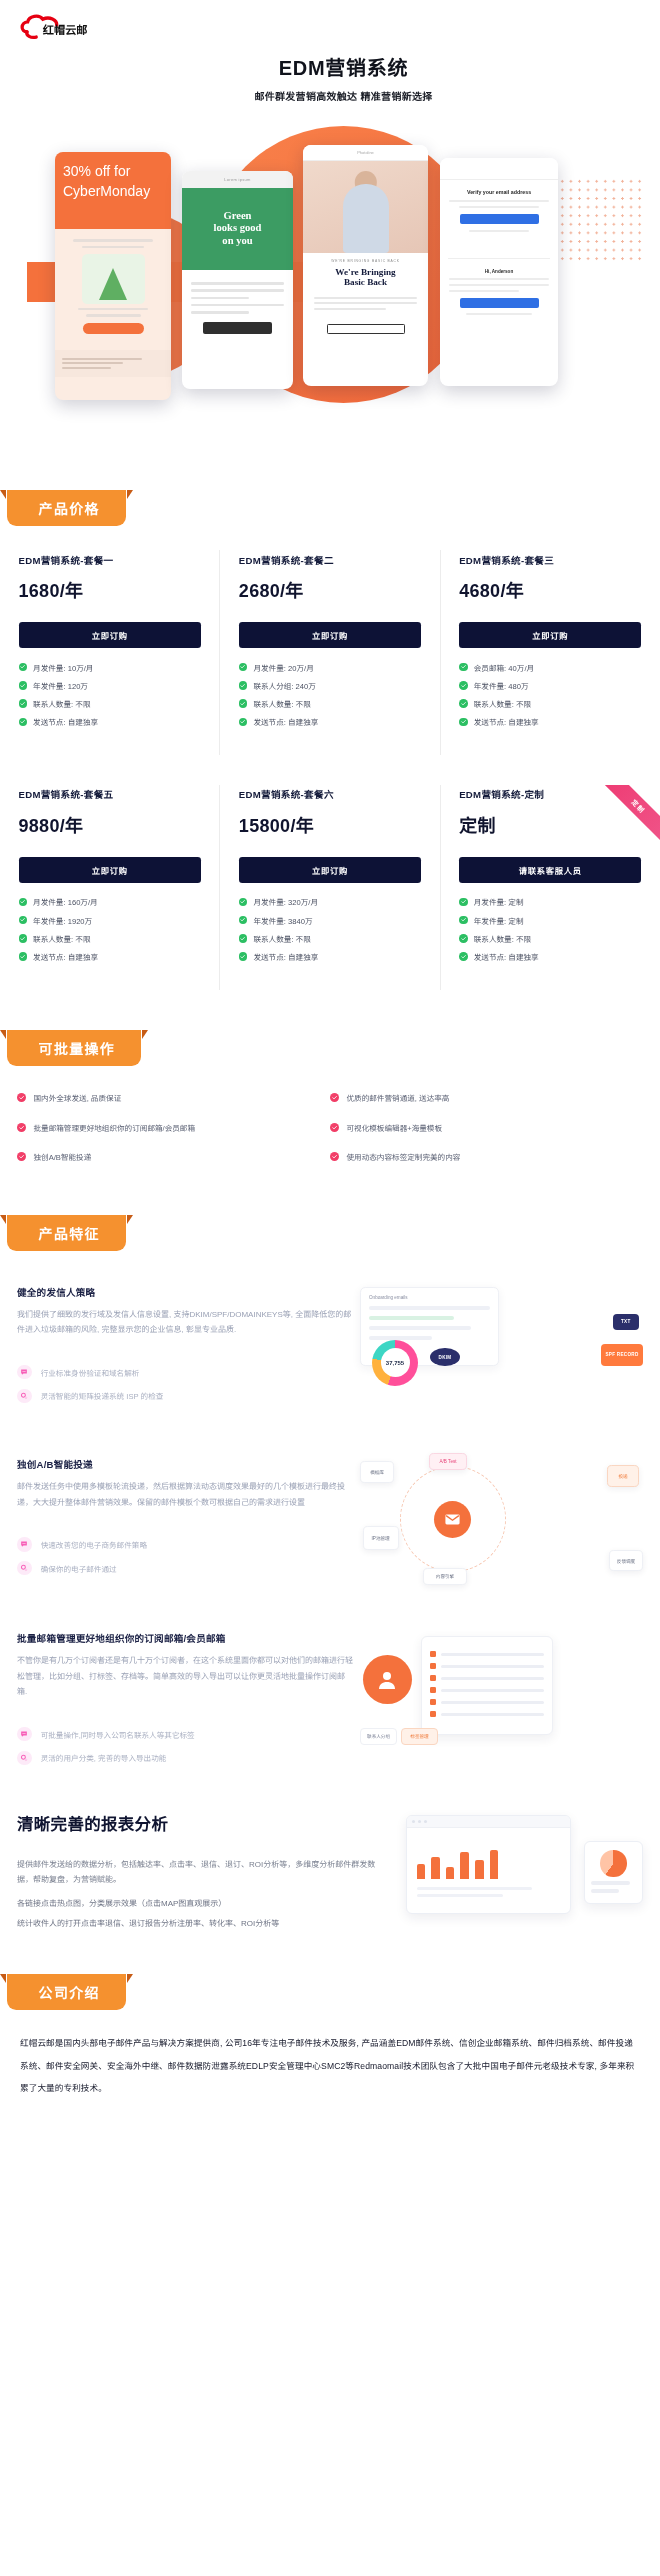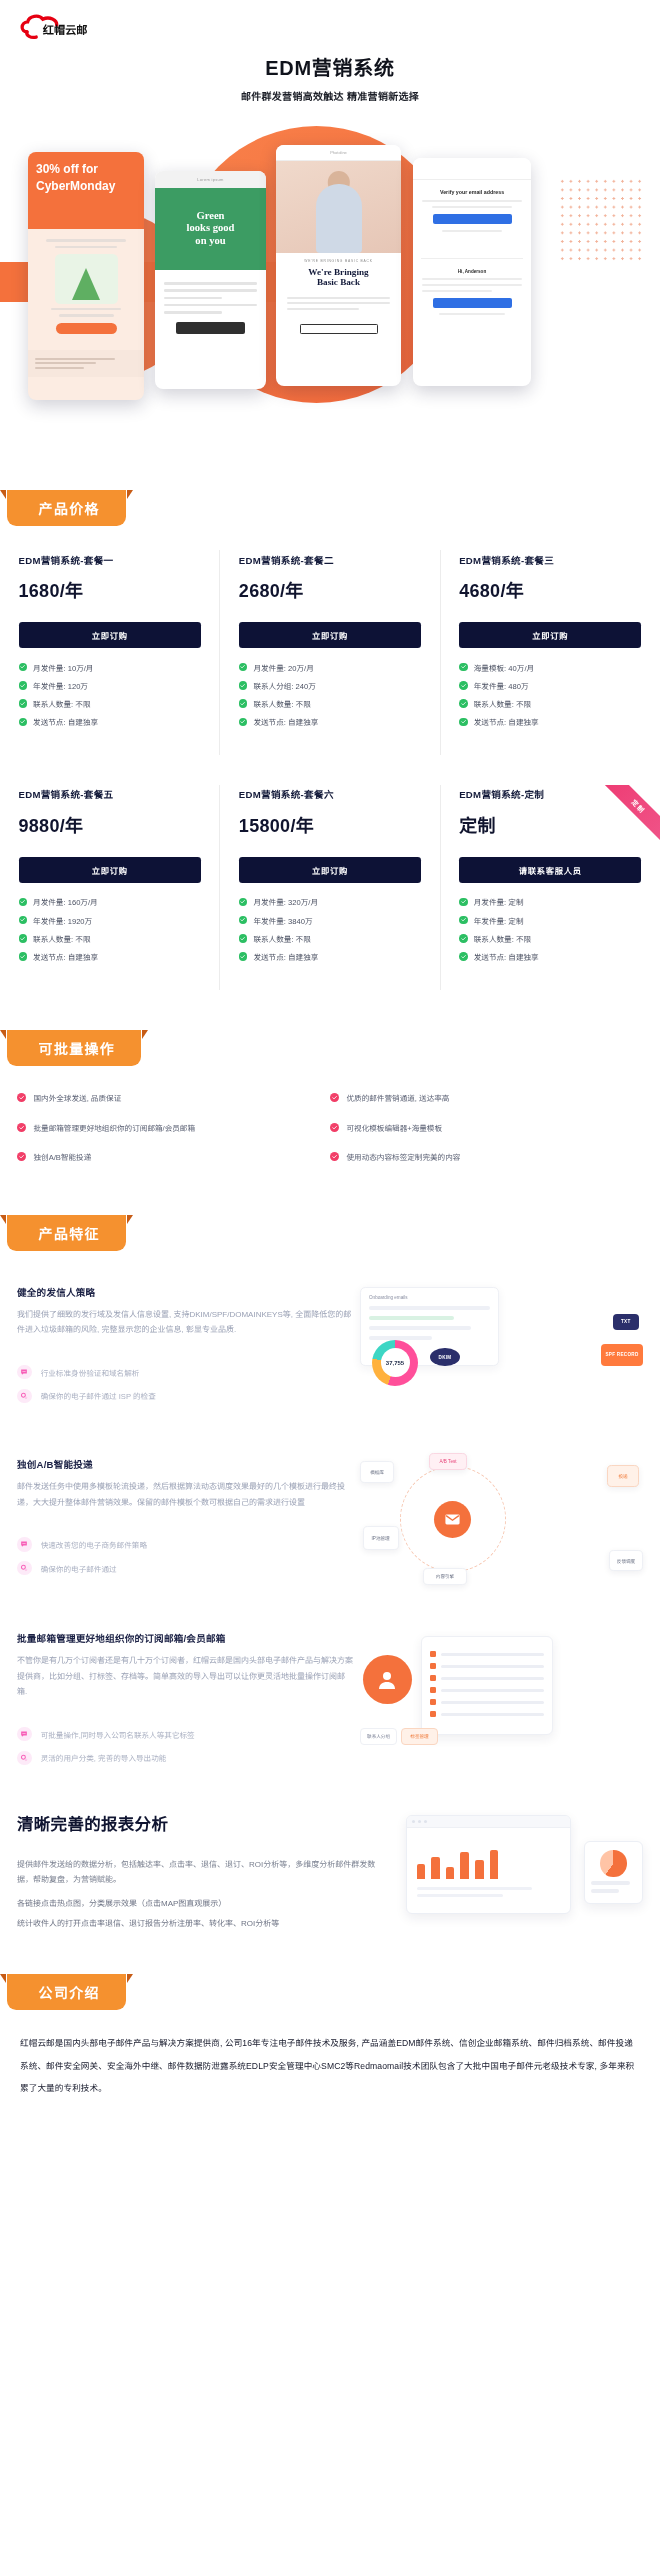"EDM营销系统" .hero { margin-left: none -> 27px }
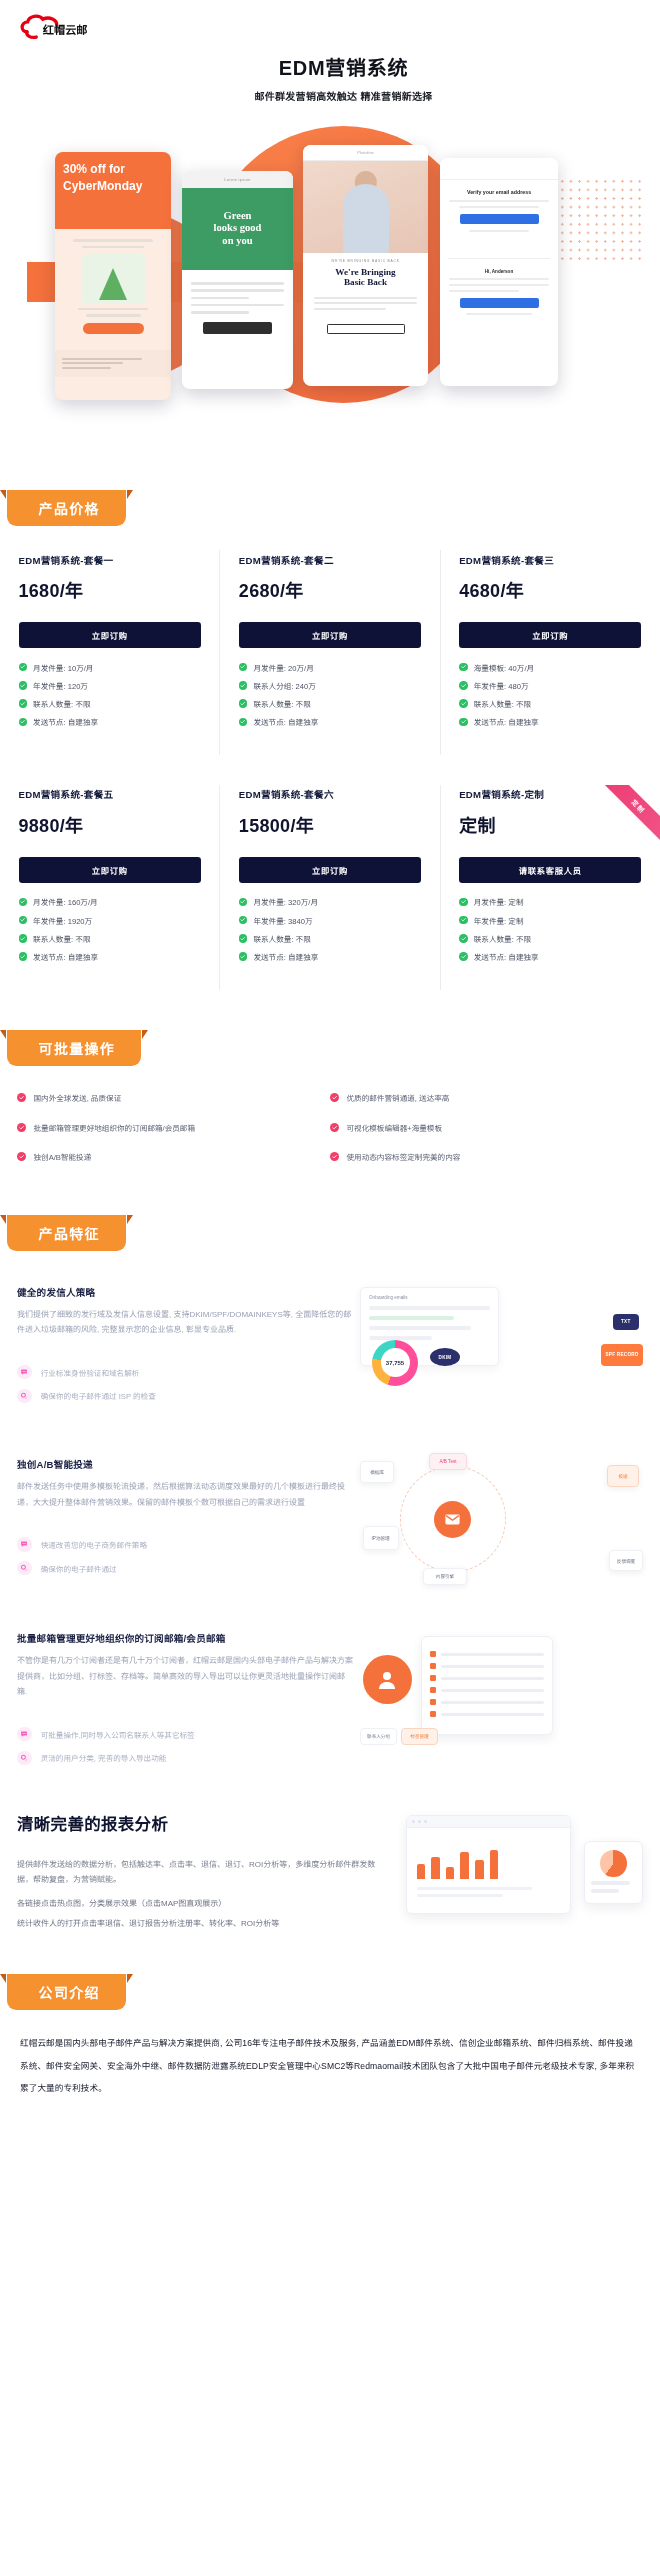"30% off for" .m1-top .ttl { font-size: 12px -> 14px; font-weight: bold -> normal }
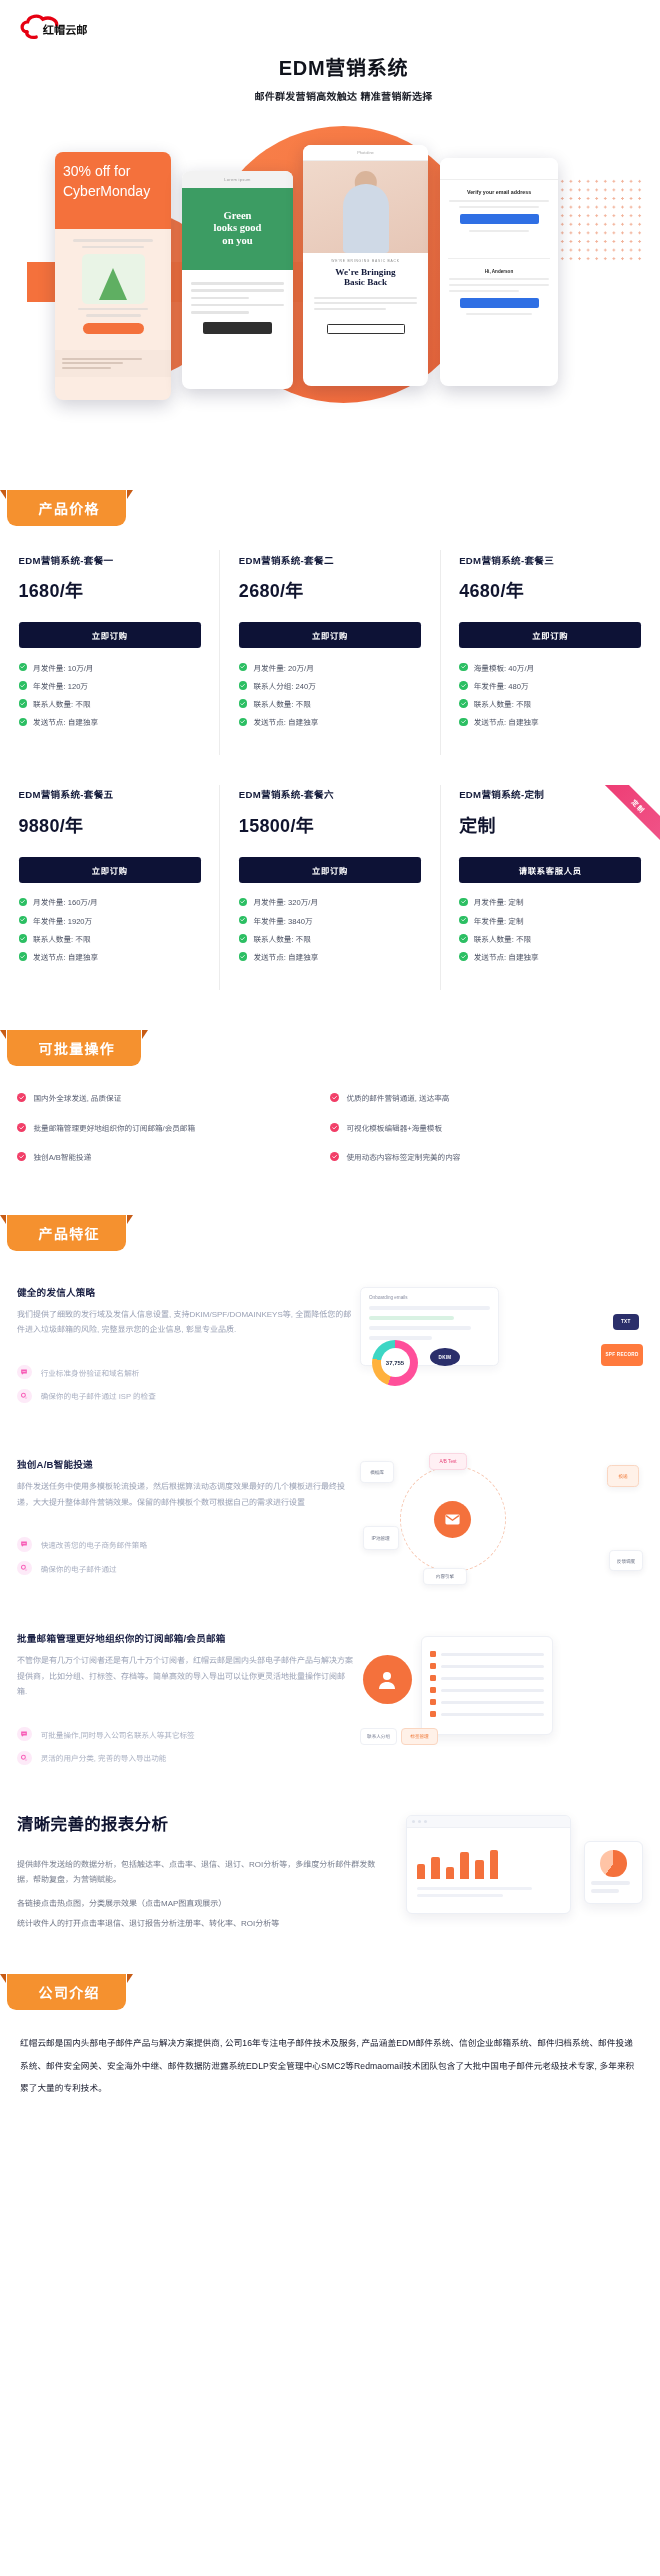"海量模板: 40万/月" span { text: 海量模板 -> 会员邮箱 }
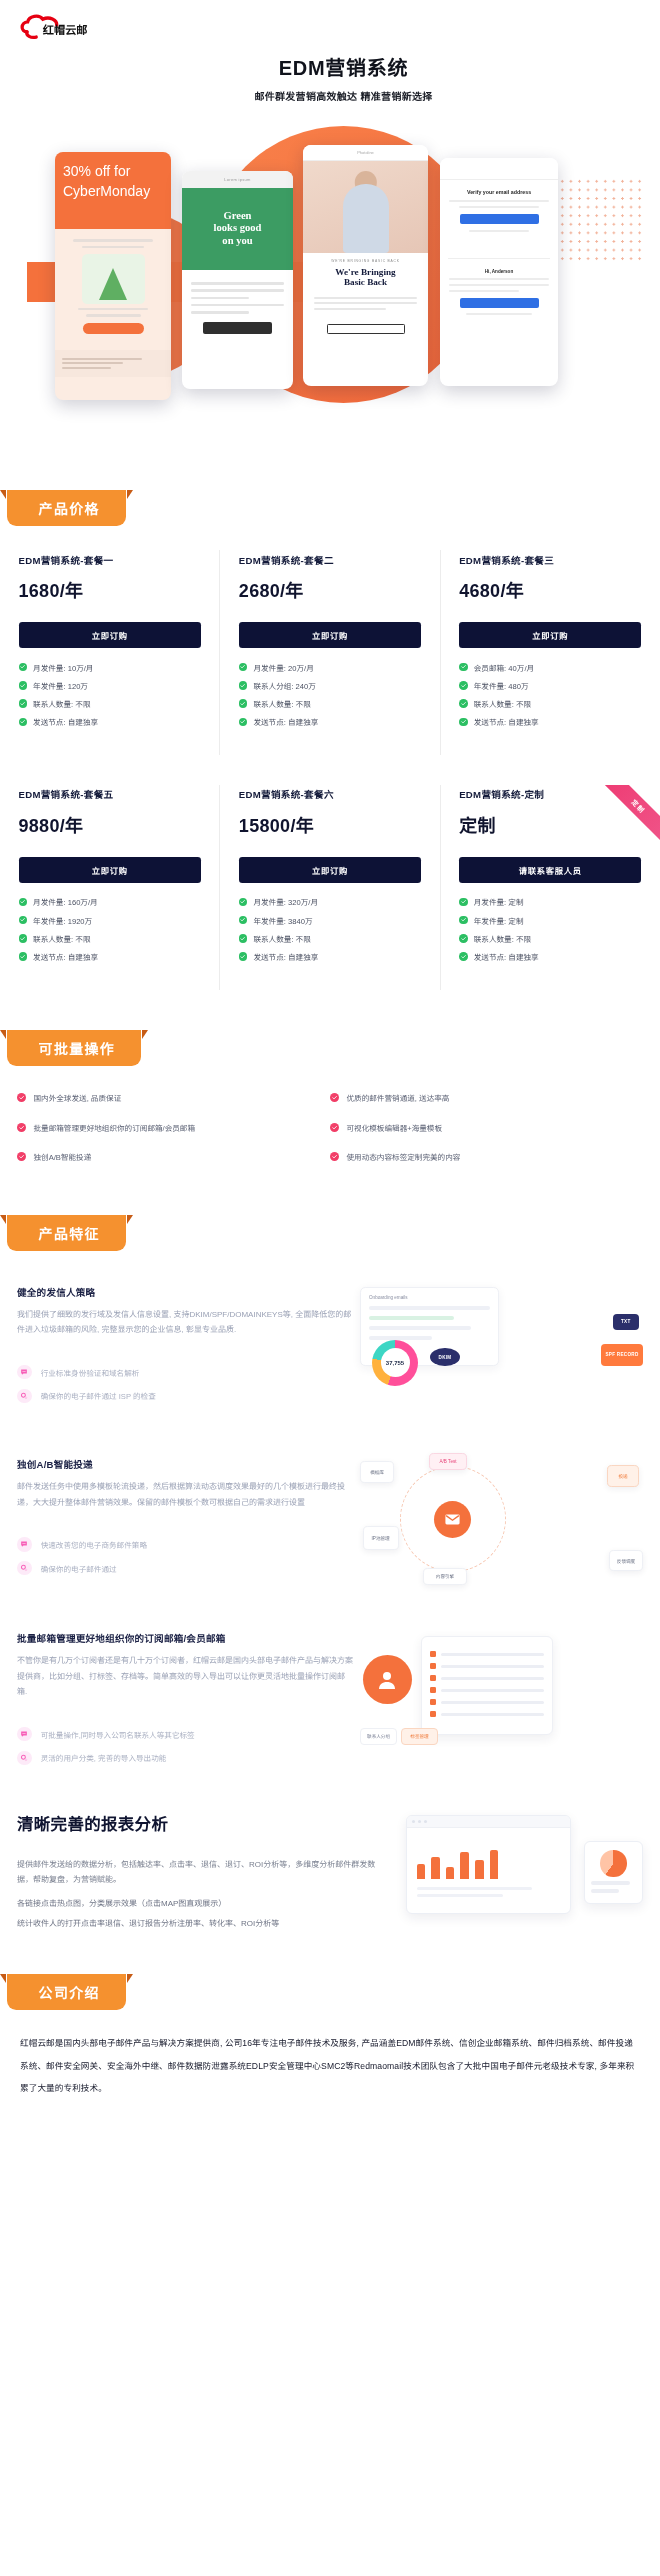"确保你的电子邮件通过 ISP 的检查" span.fb-label { text: 确保你的电子邮件通过 -> 灵活智能的矩阵投递系统 }
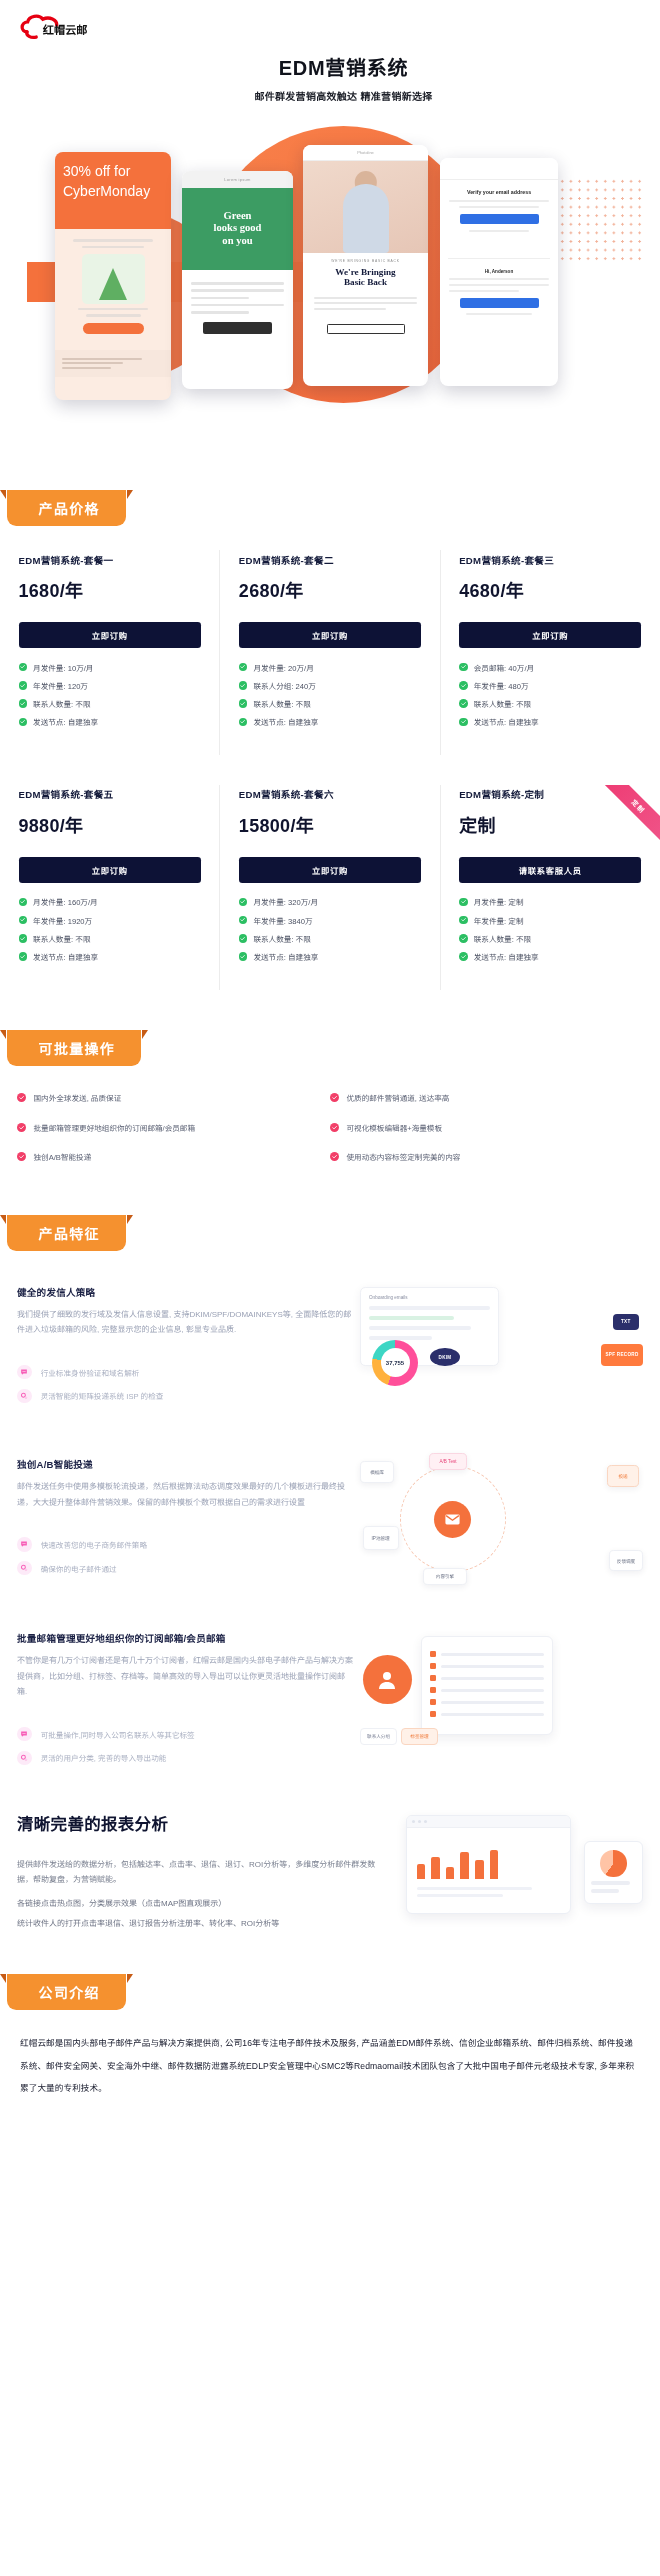"不管你是有几万个订阅者还是有几十万个订阅者，红帽云邮是国内头部电子邮件产品与解决" div.feat-desc { text: 红帽云邮是国内头部电子邮件产品与解决方案提供商 -> 在这个系统里面你都可以对他们的邮箱进行轻松管理 }
